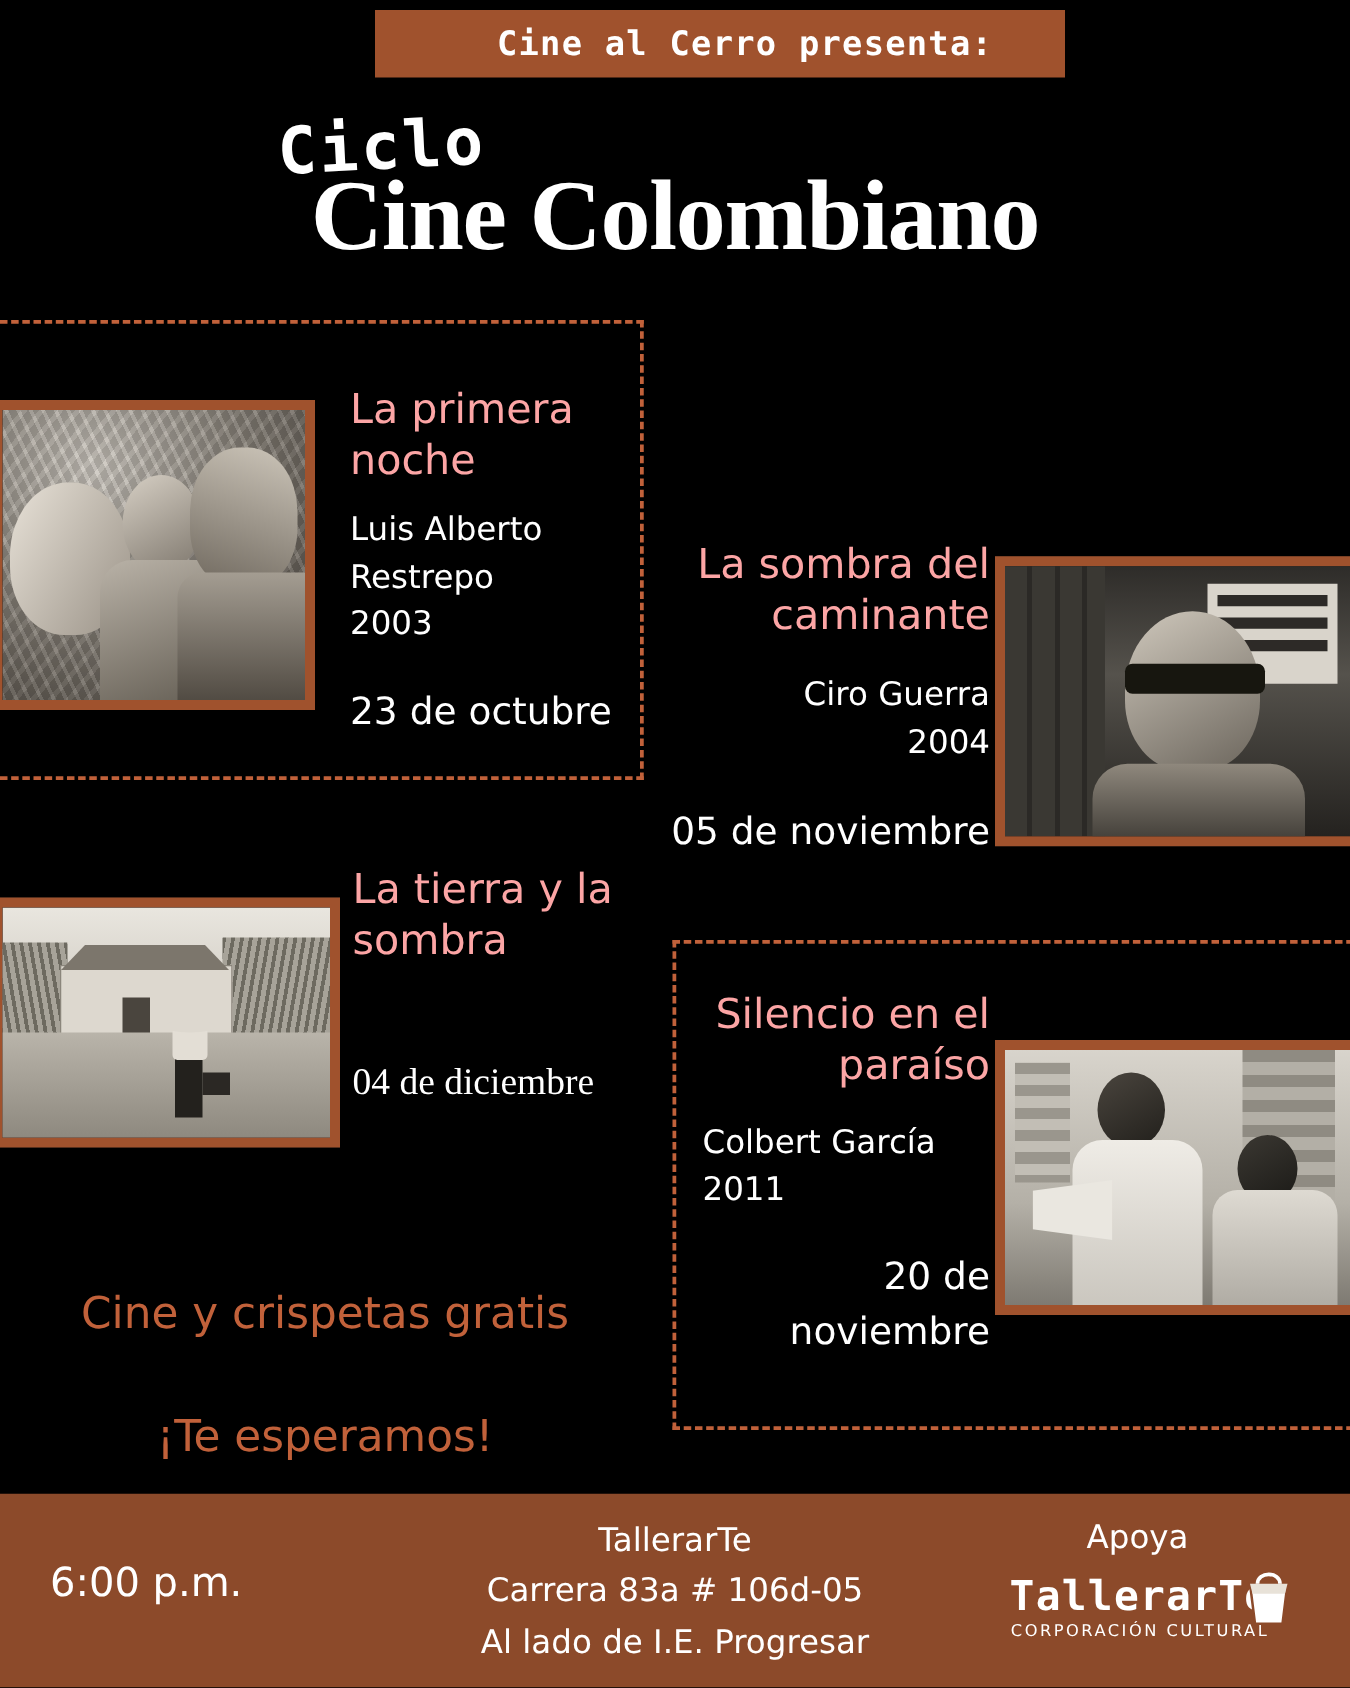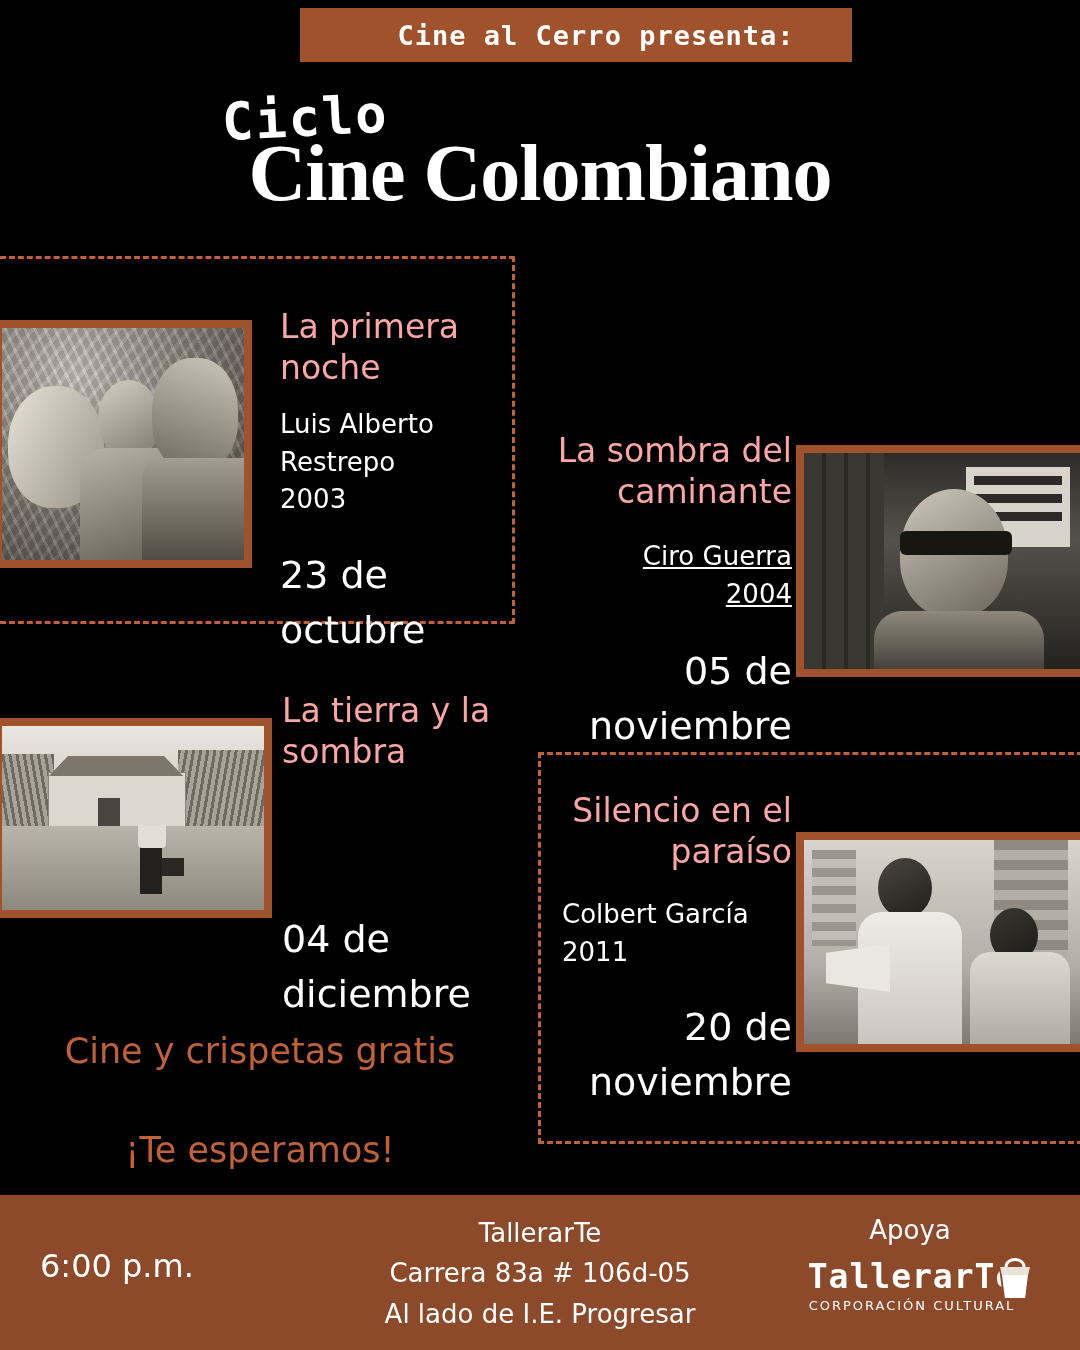"23 de octubre" .film-date { font-size: 38px -> 30px }
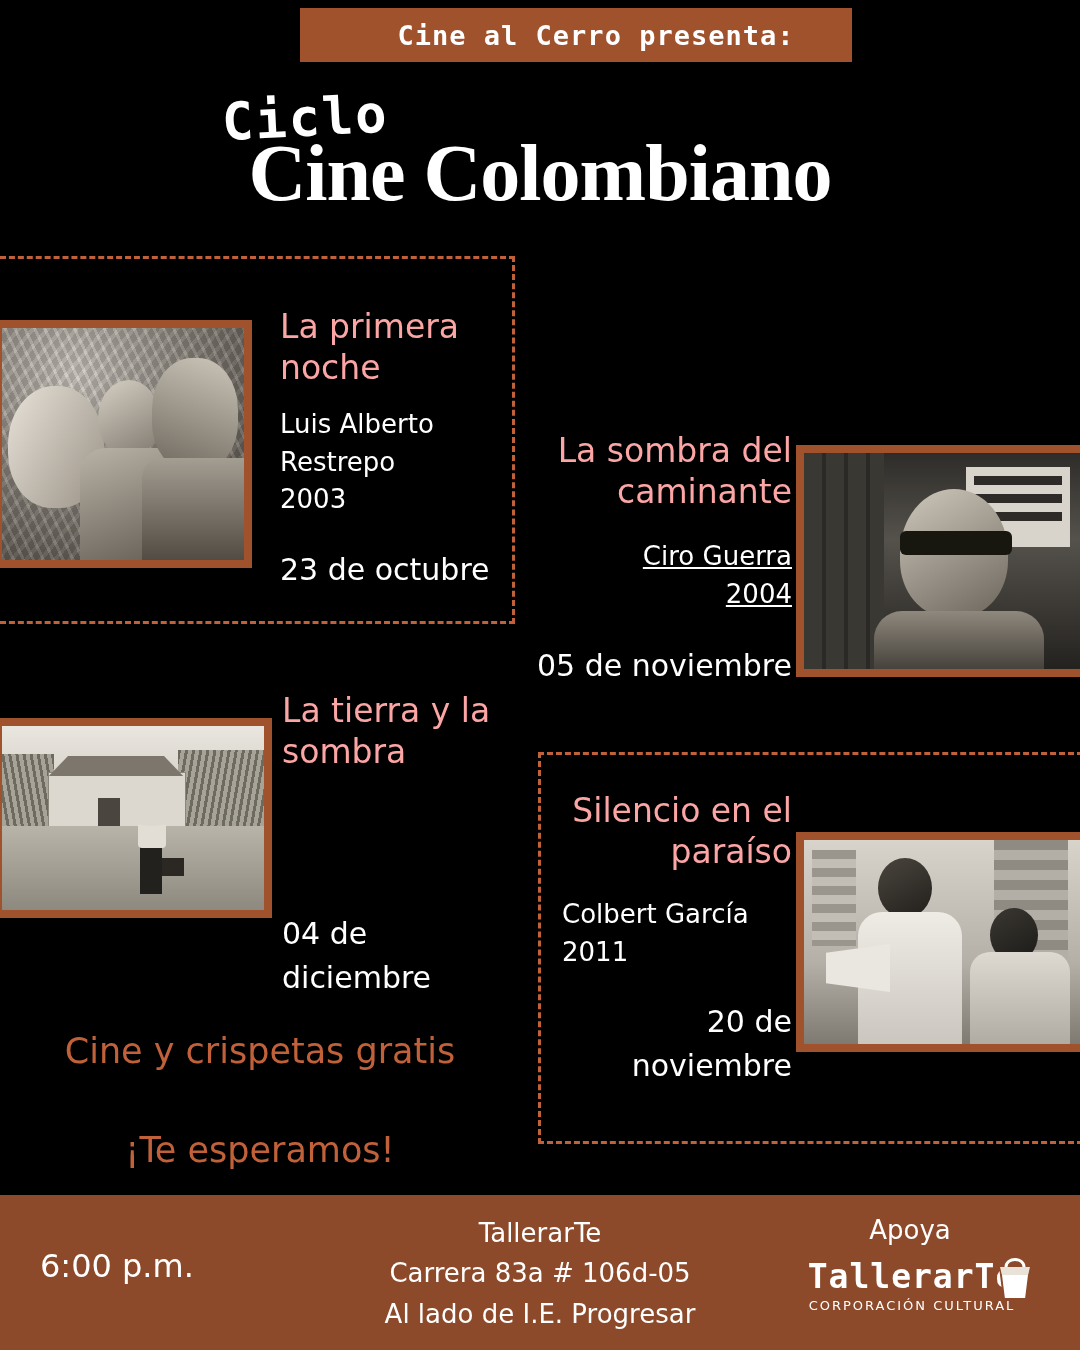"Ciro Guerra" #f2-meta { text-decoration: underline -> none }
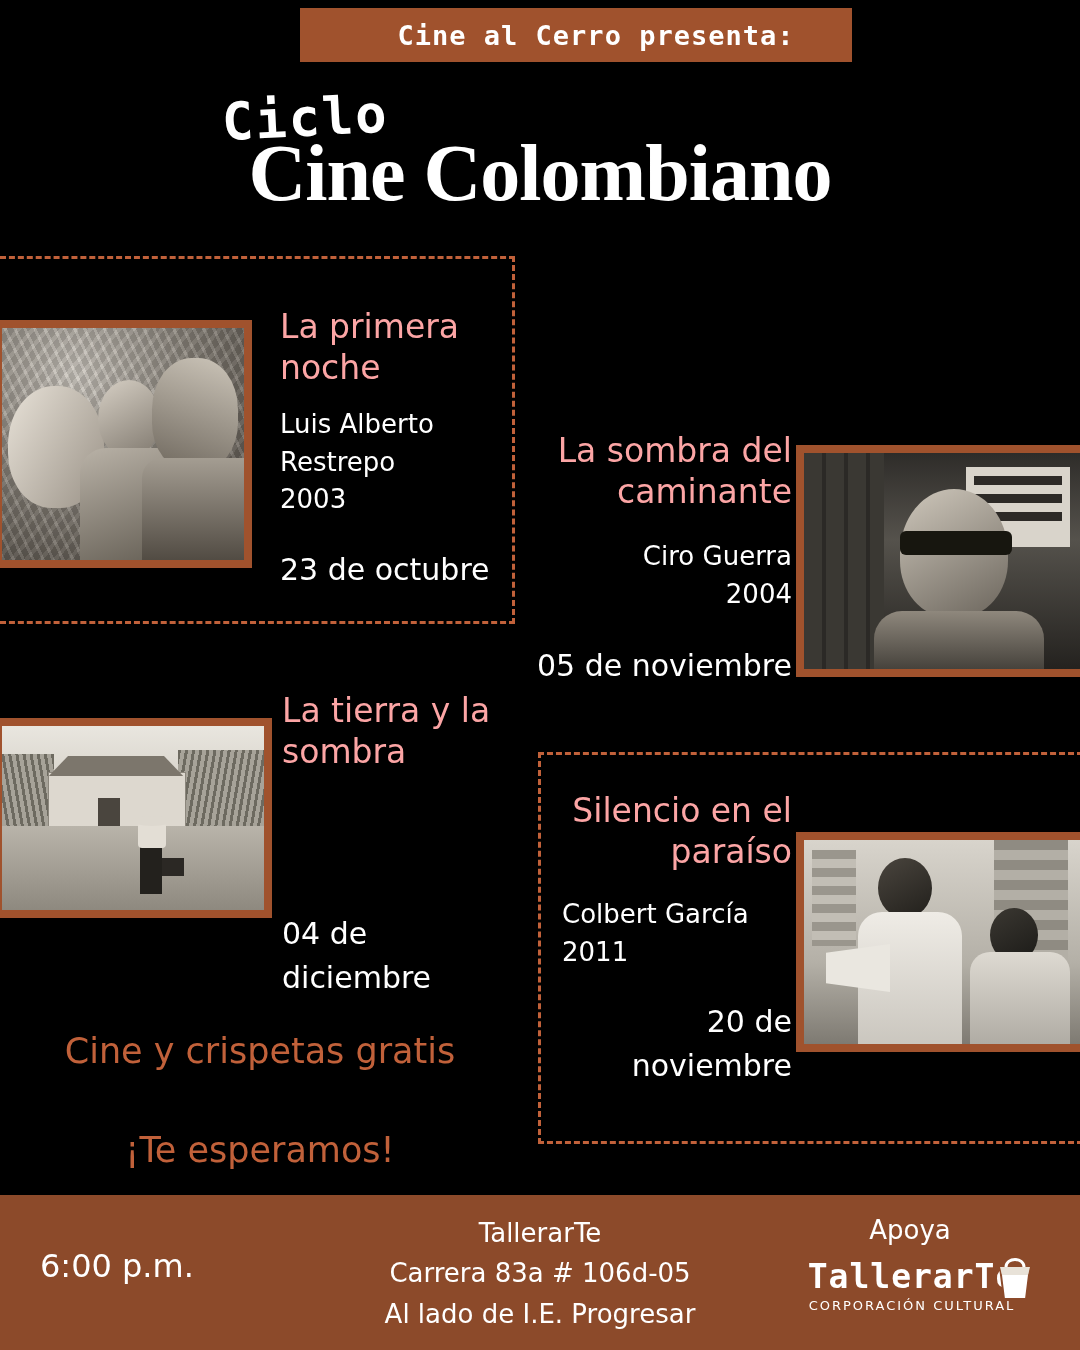"04 de diciembre" #f3-date { font-family: none -> Liberation Serif, serif; top: 912px -> 844px }
